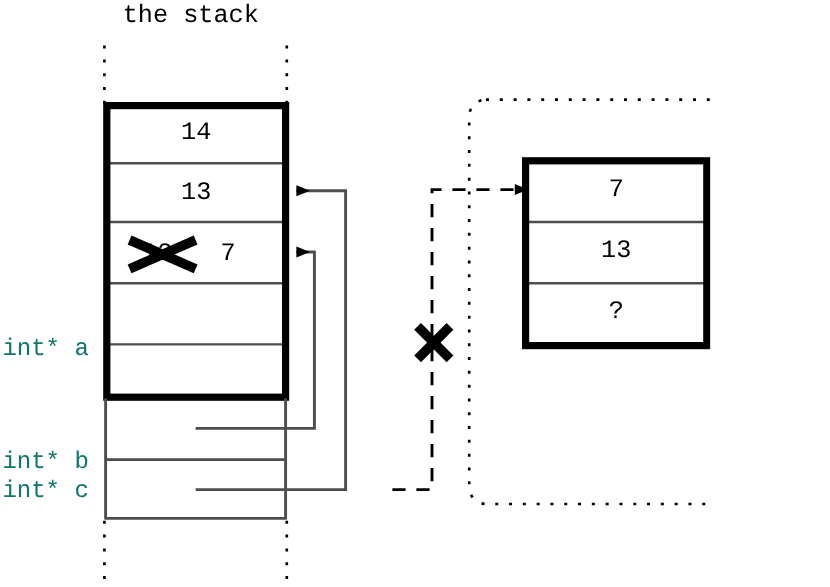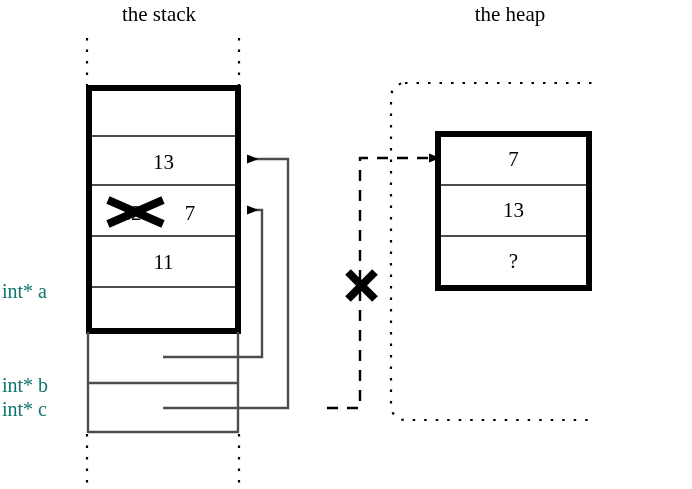"the stack" #canvas { font-family: Liberation Serif, serif -> Liberation Mono, monospace }
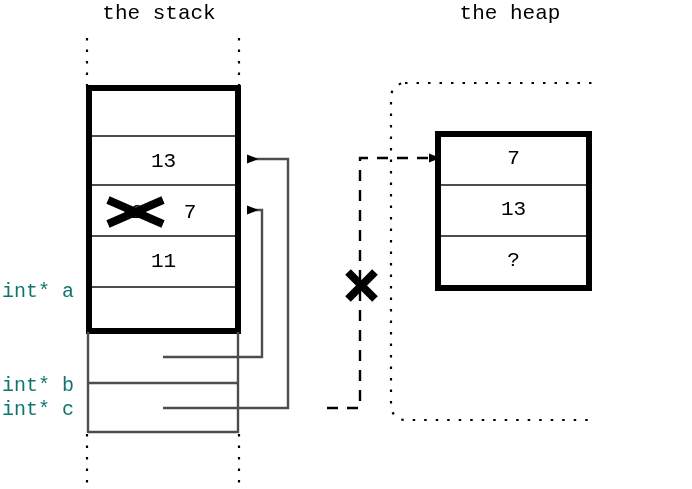"the heap" div.title { html: <div>the heap</div> -> none }
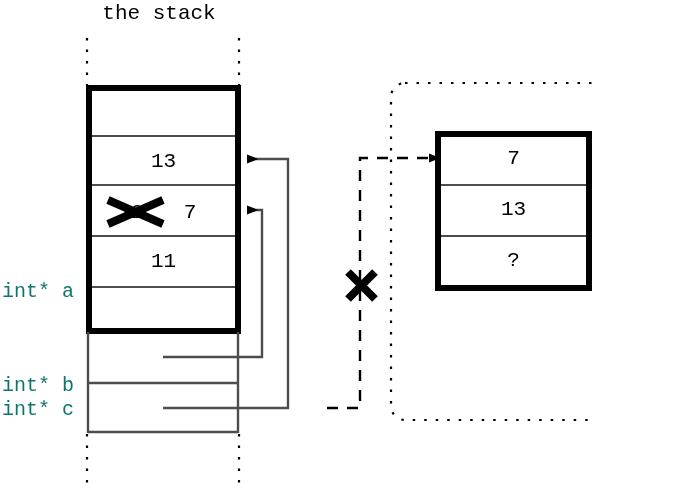"14" div.cell-text { html: none -> <div>14</div> }
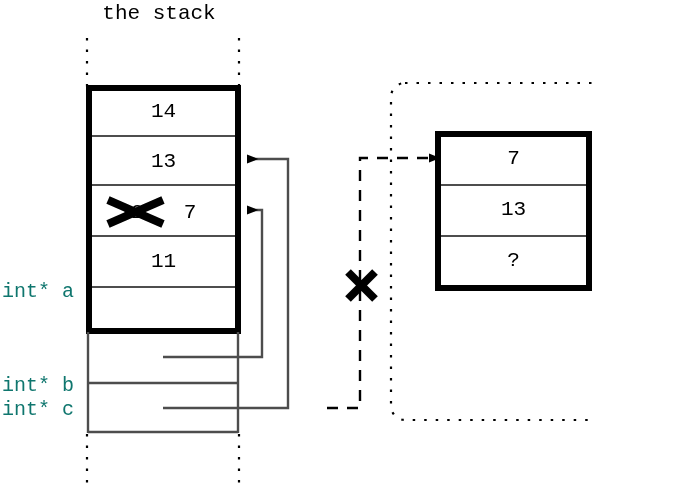"11" div.cell-text { html: <div>11</div> -> none }
